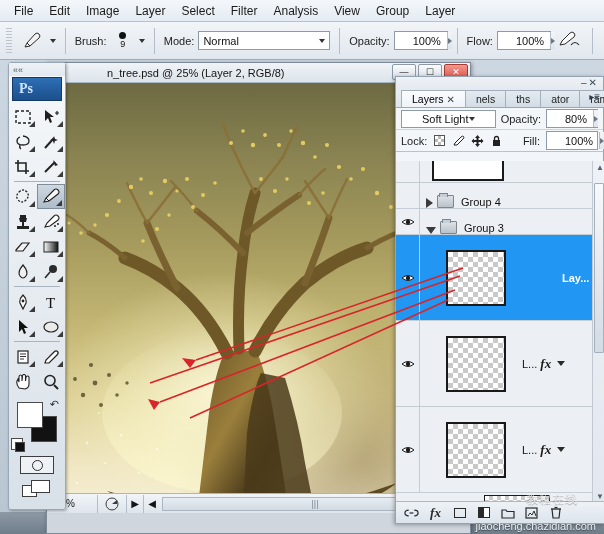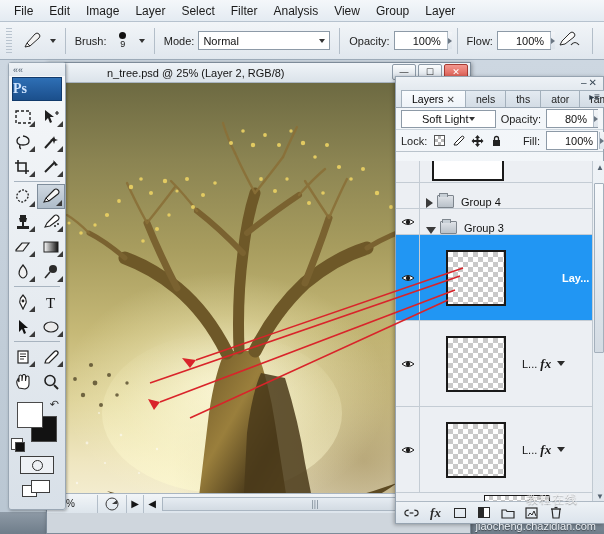"Ps" .ps-logo { padding-left: none -> 6px }
